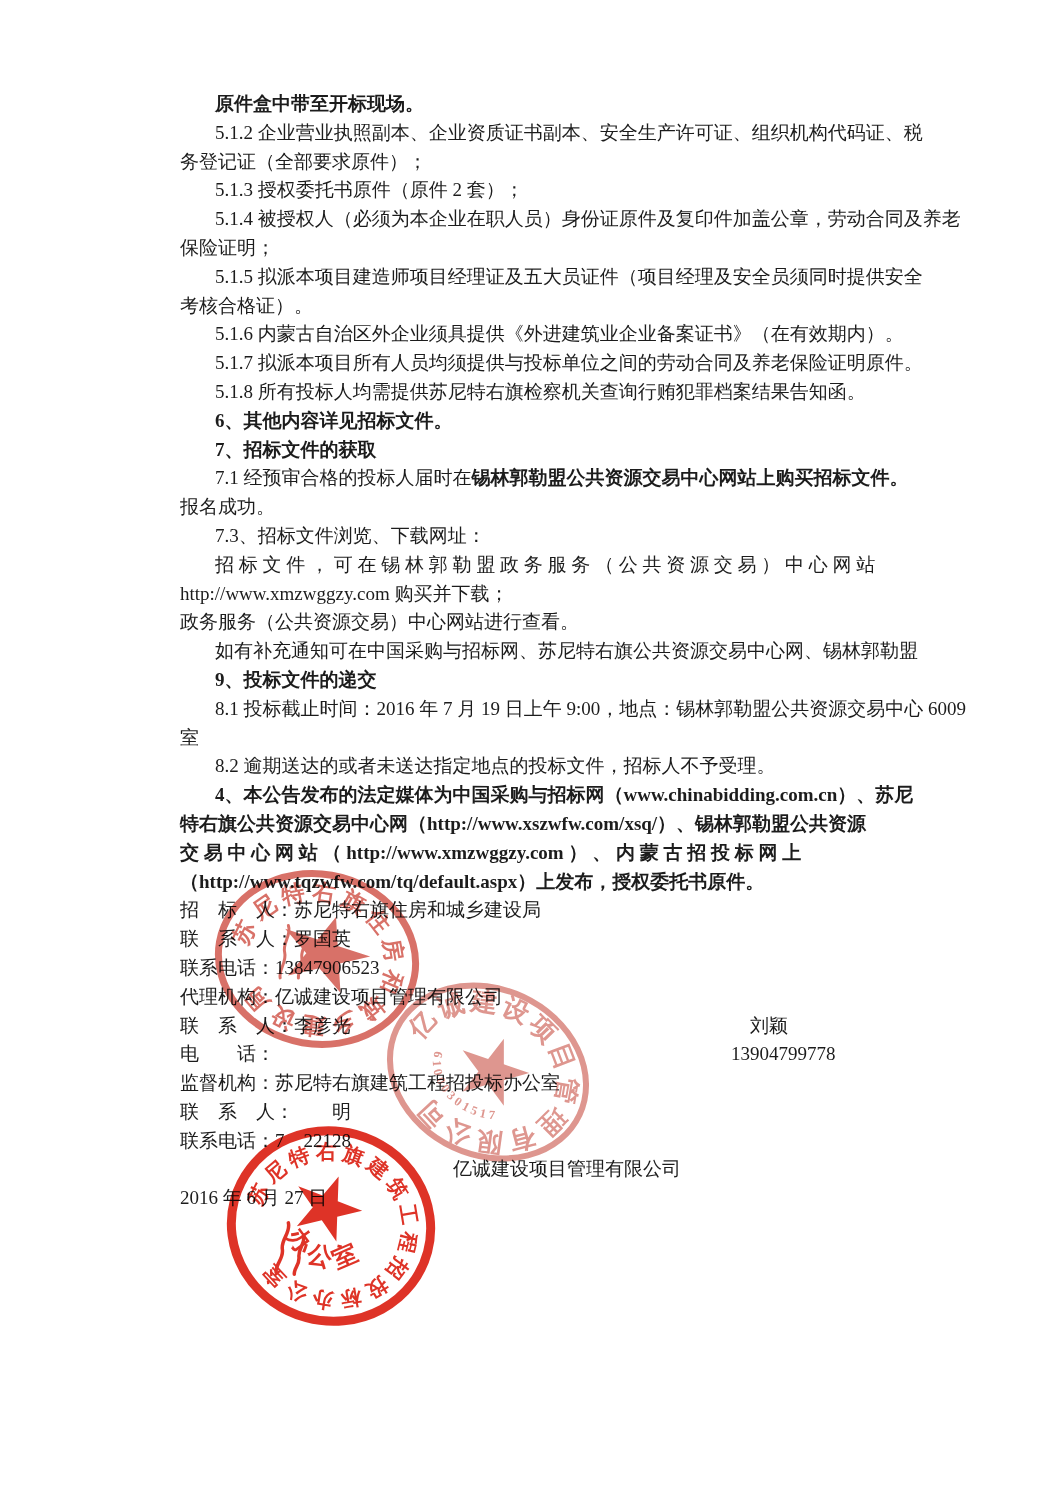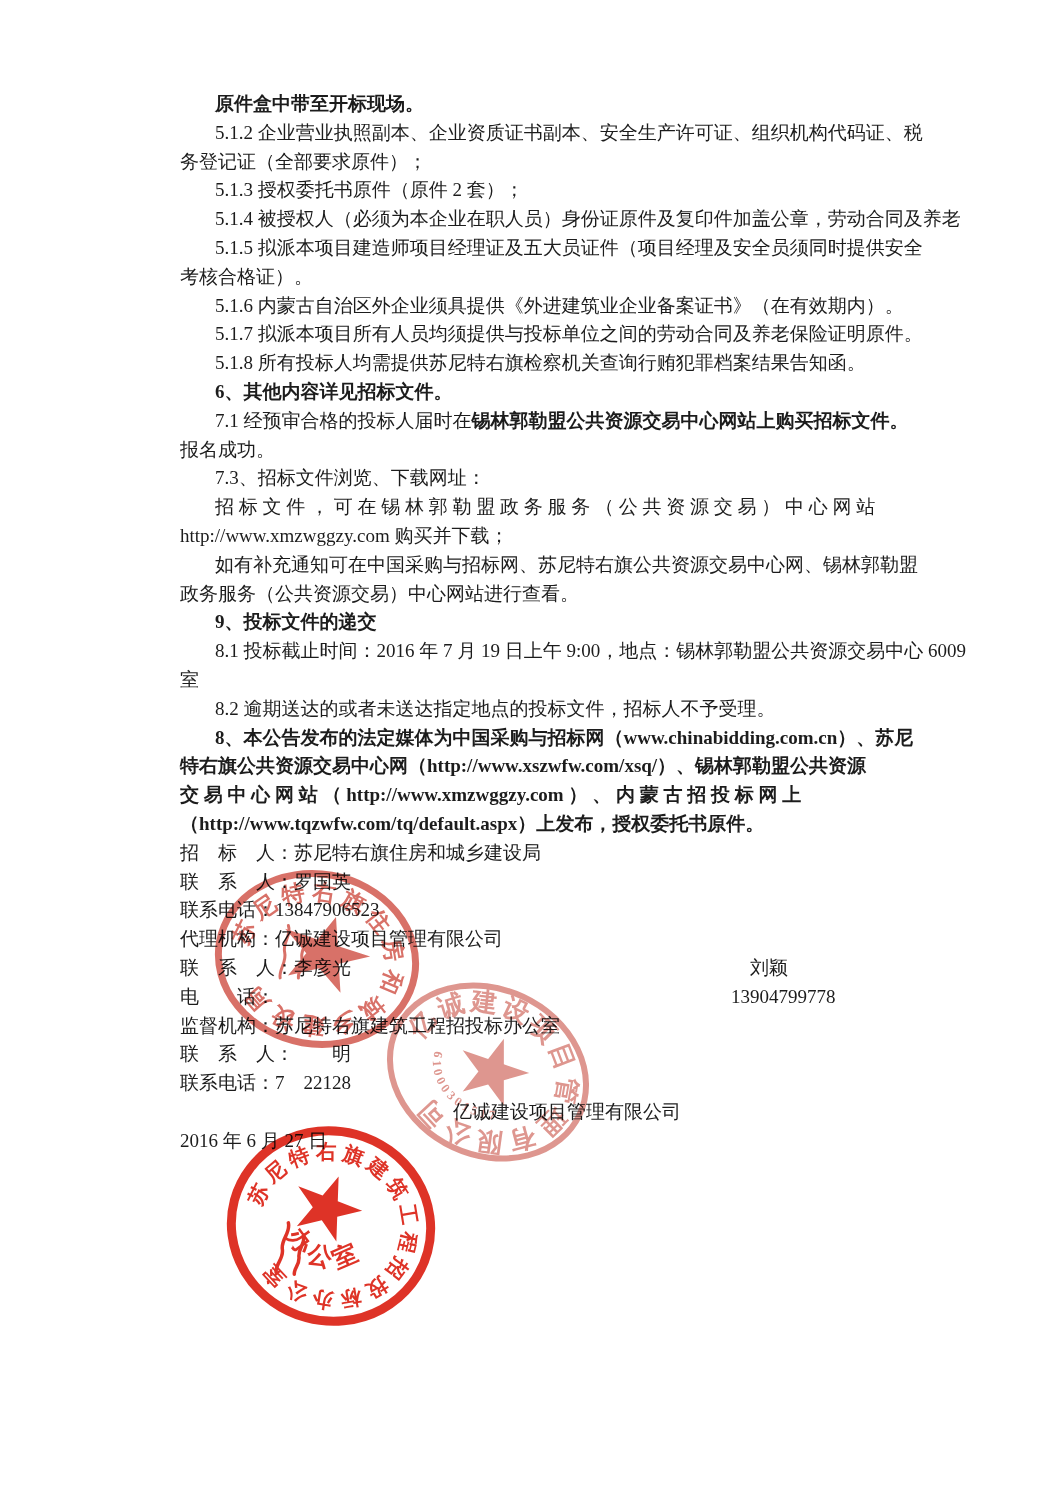"保险证明；" div.ln { html: none -> <div>保险证明；</div> }
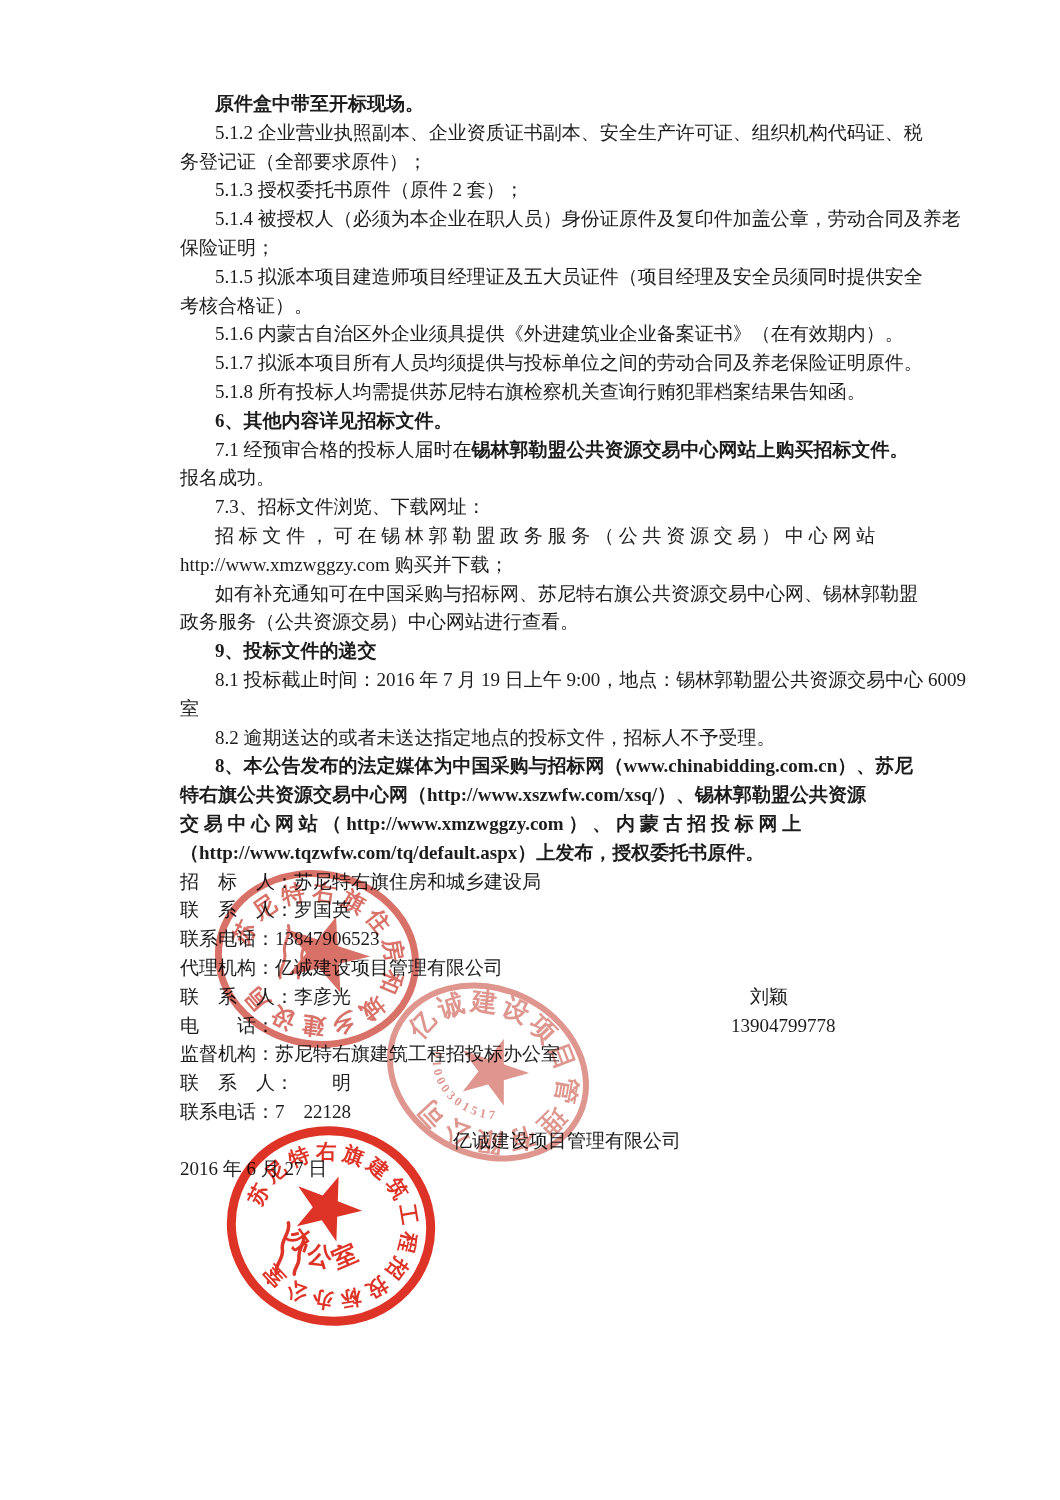"7、招标文件的获取" div.ln { html: none -> <div>7、招标文件的获取</div> }
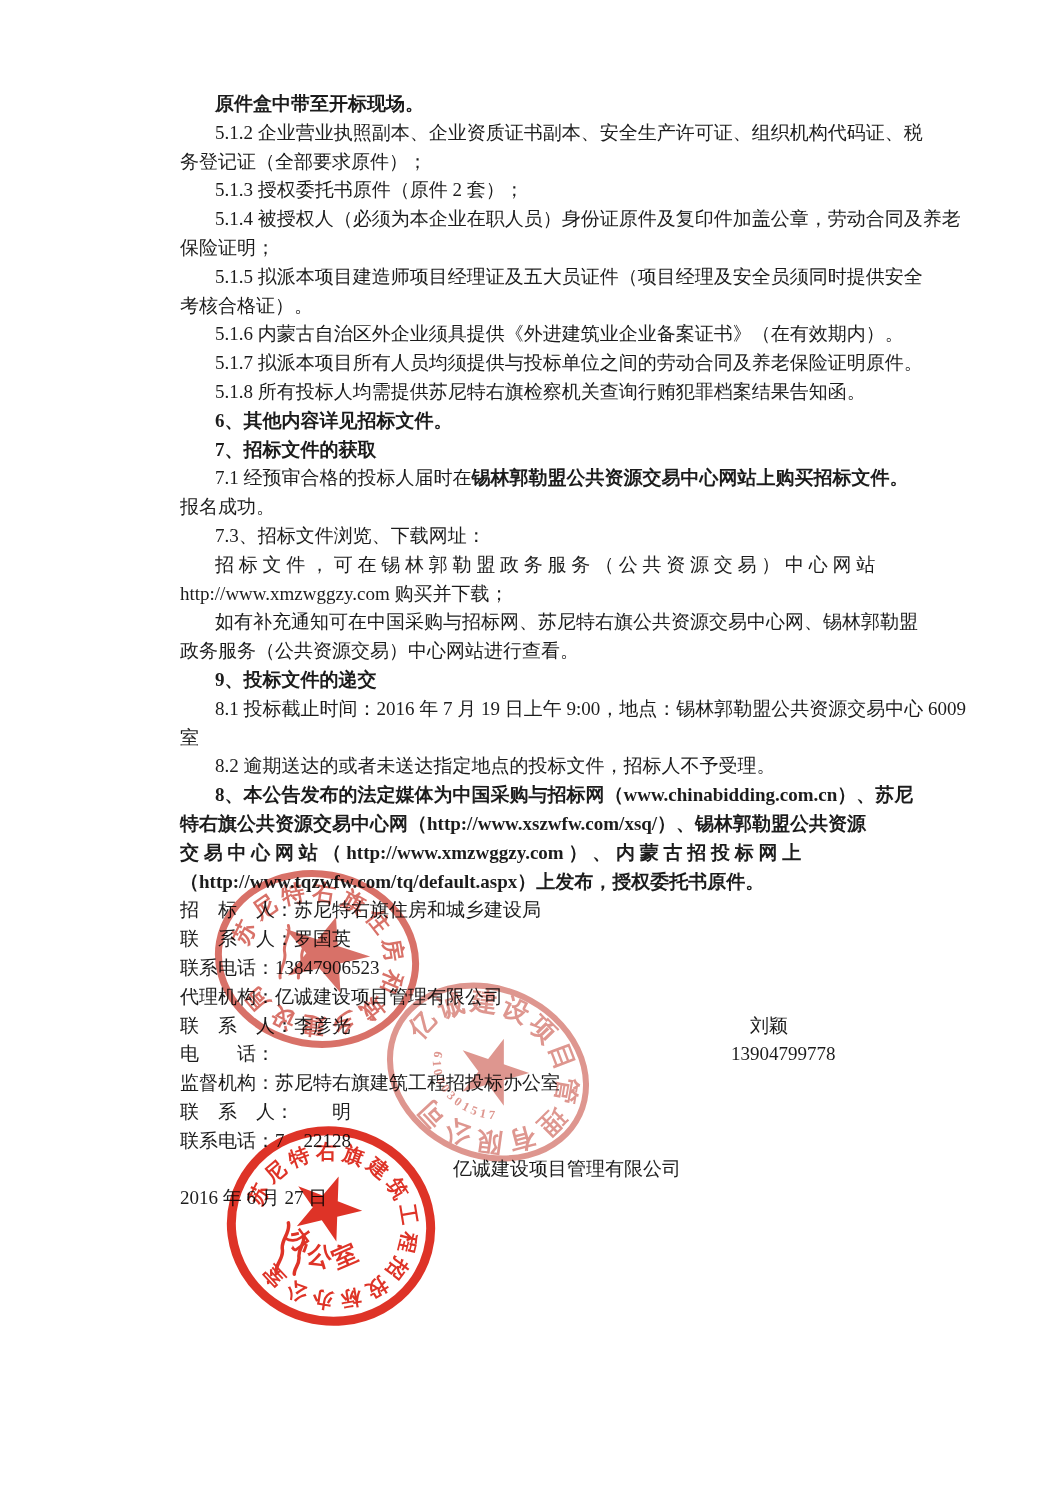"如有补充通知可在中国采购与招标网、苏尼特右旗公共资源交易中心网、锡林郭勒盟" div.ln { order: before "政务服务（公共资源交易）中心网站进行查看。" -> after "政务服务（公共资源交易）中心网站进行查看。" }
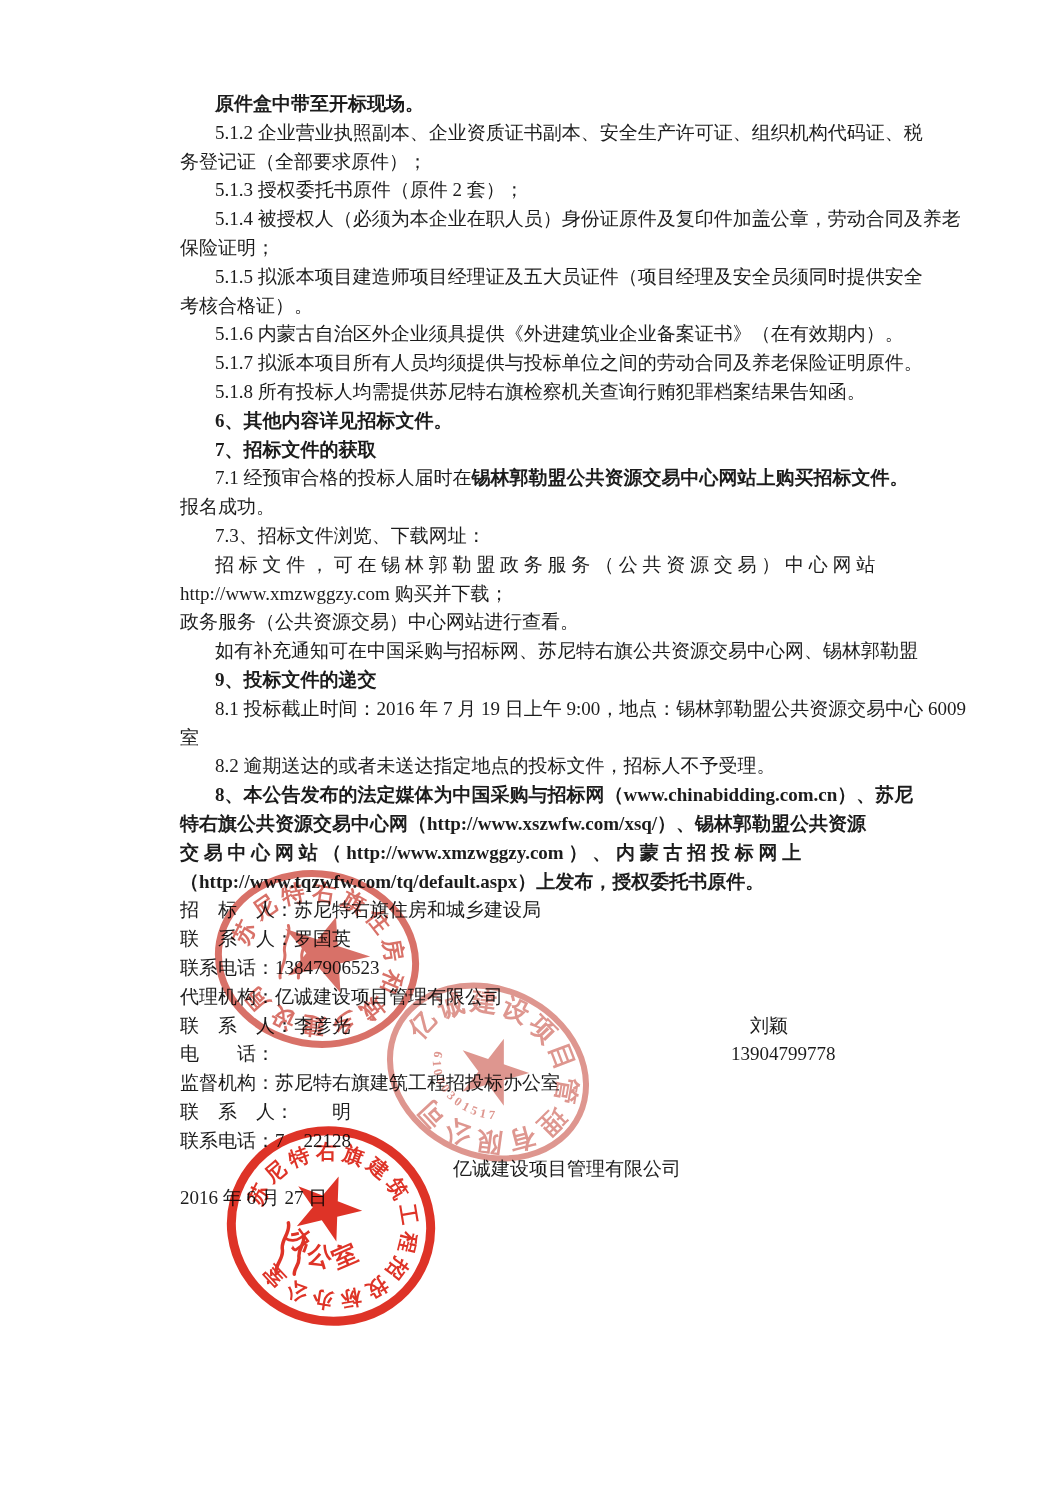"8、本公告发布的法定媒体为中国采购与招标网（www.chinabidding.c" div.ln { text: 8 -> 4 }
